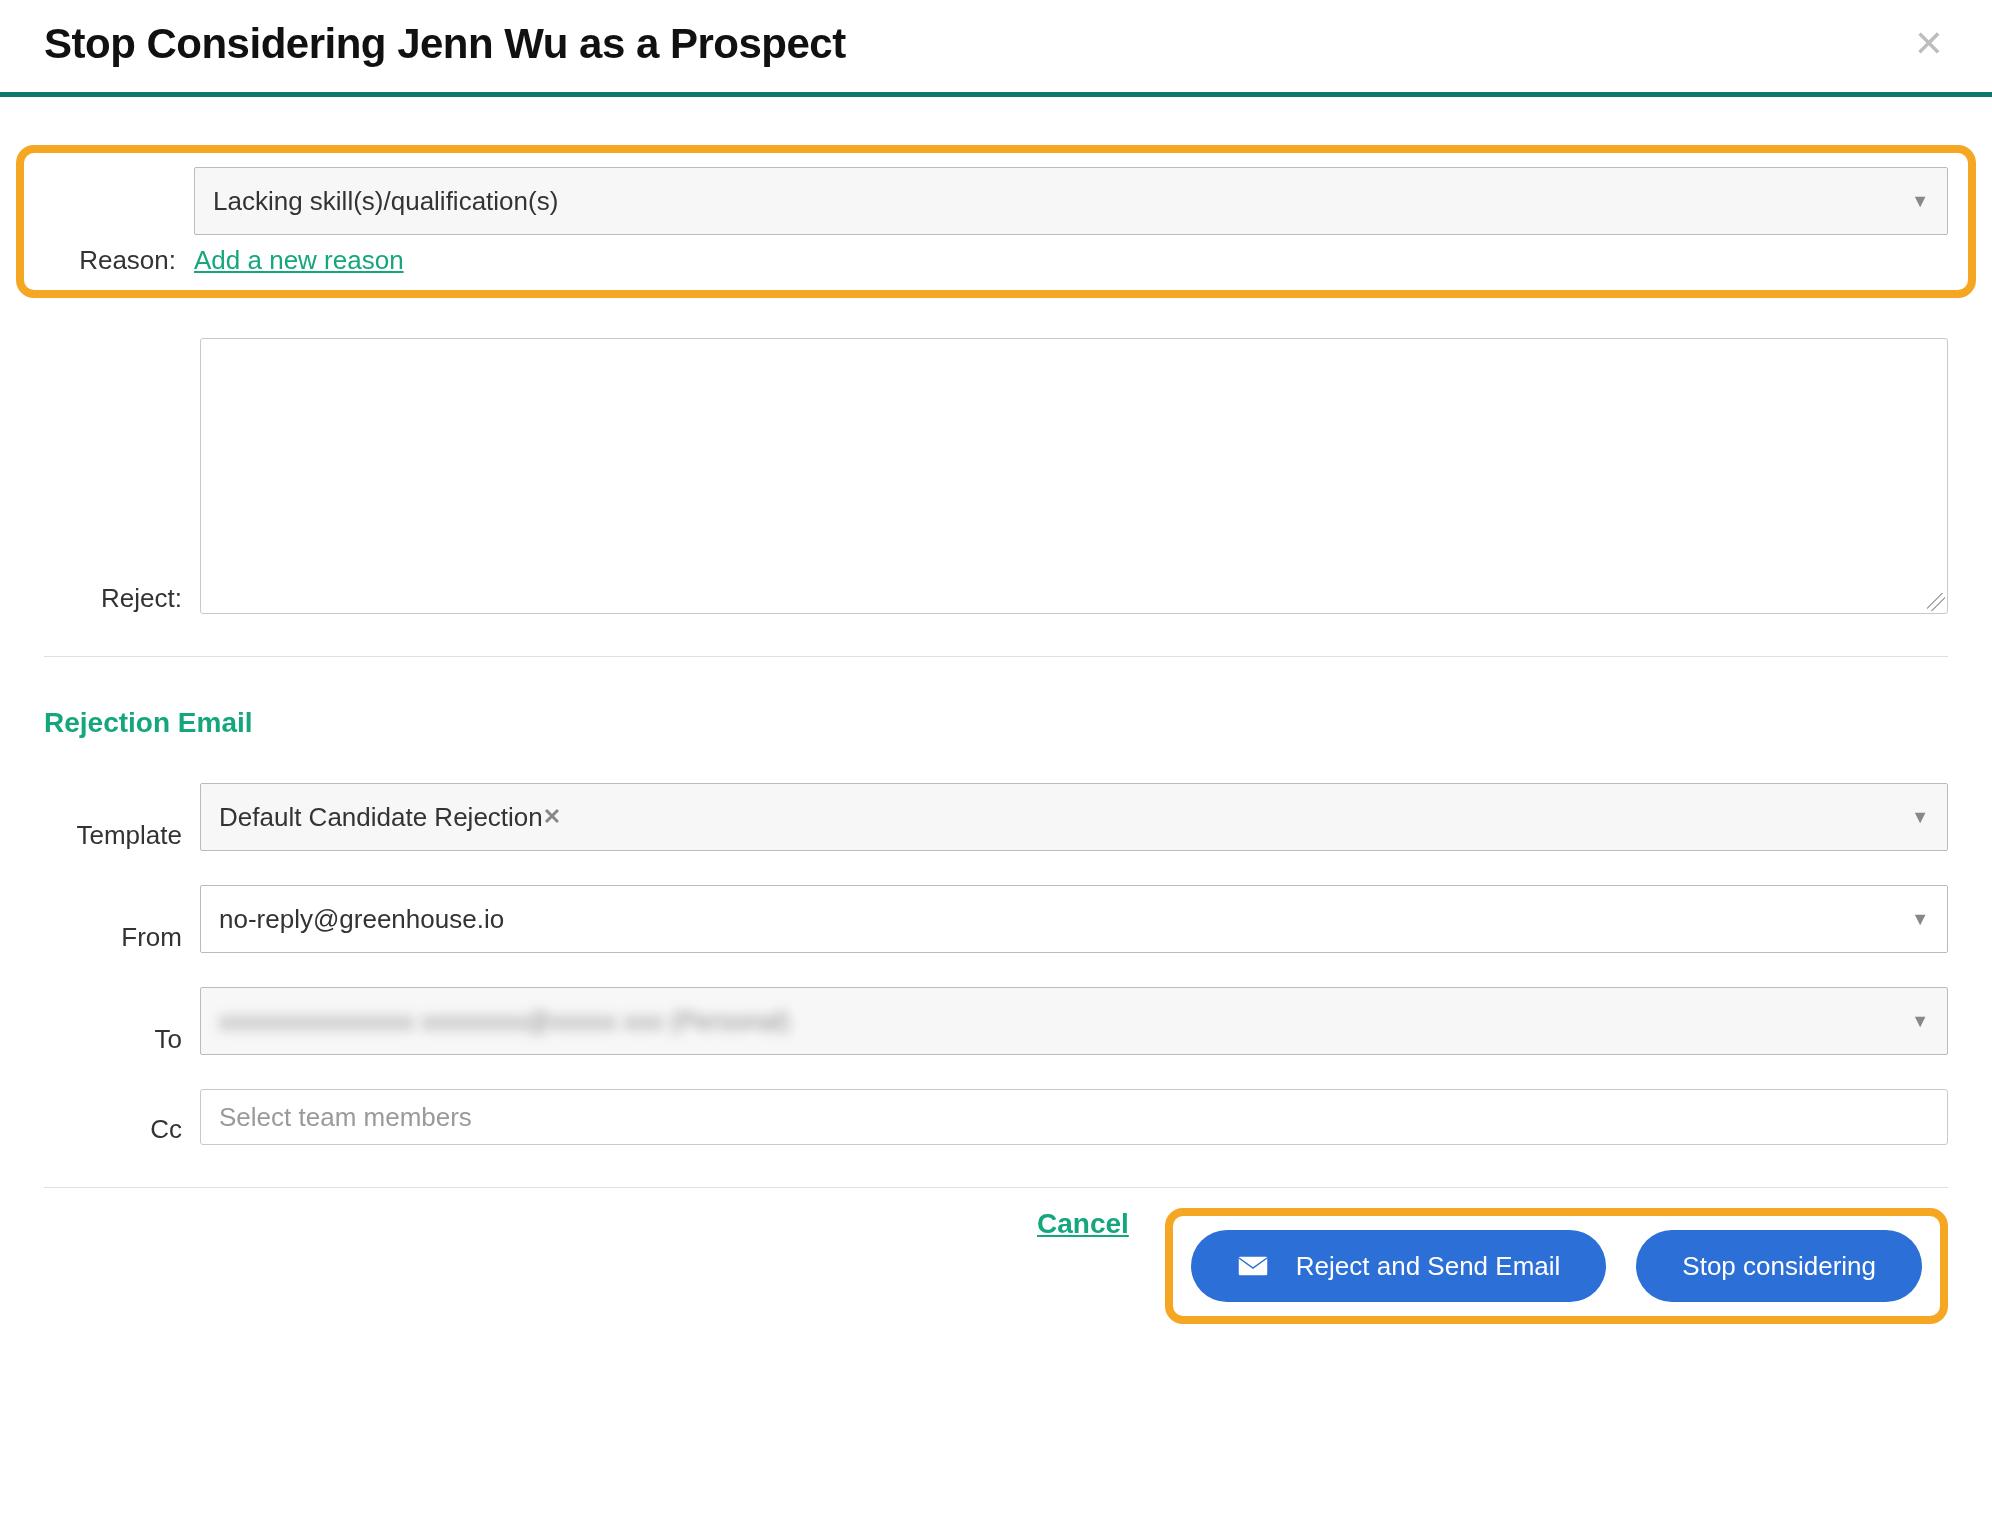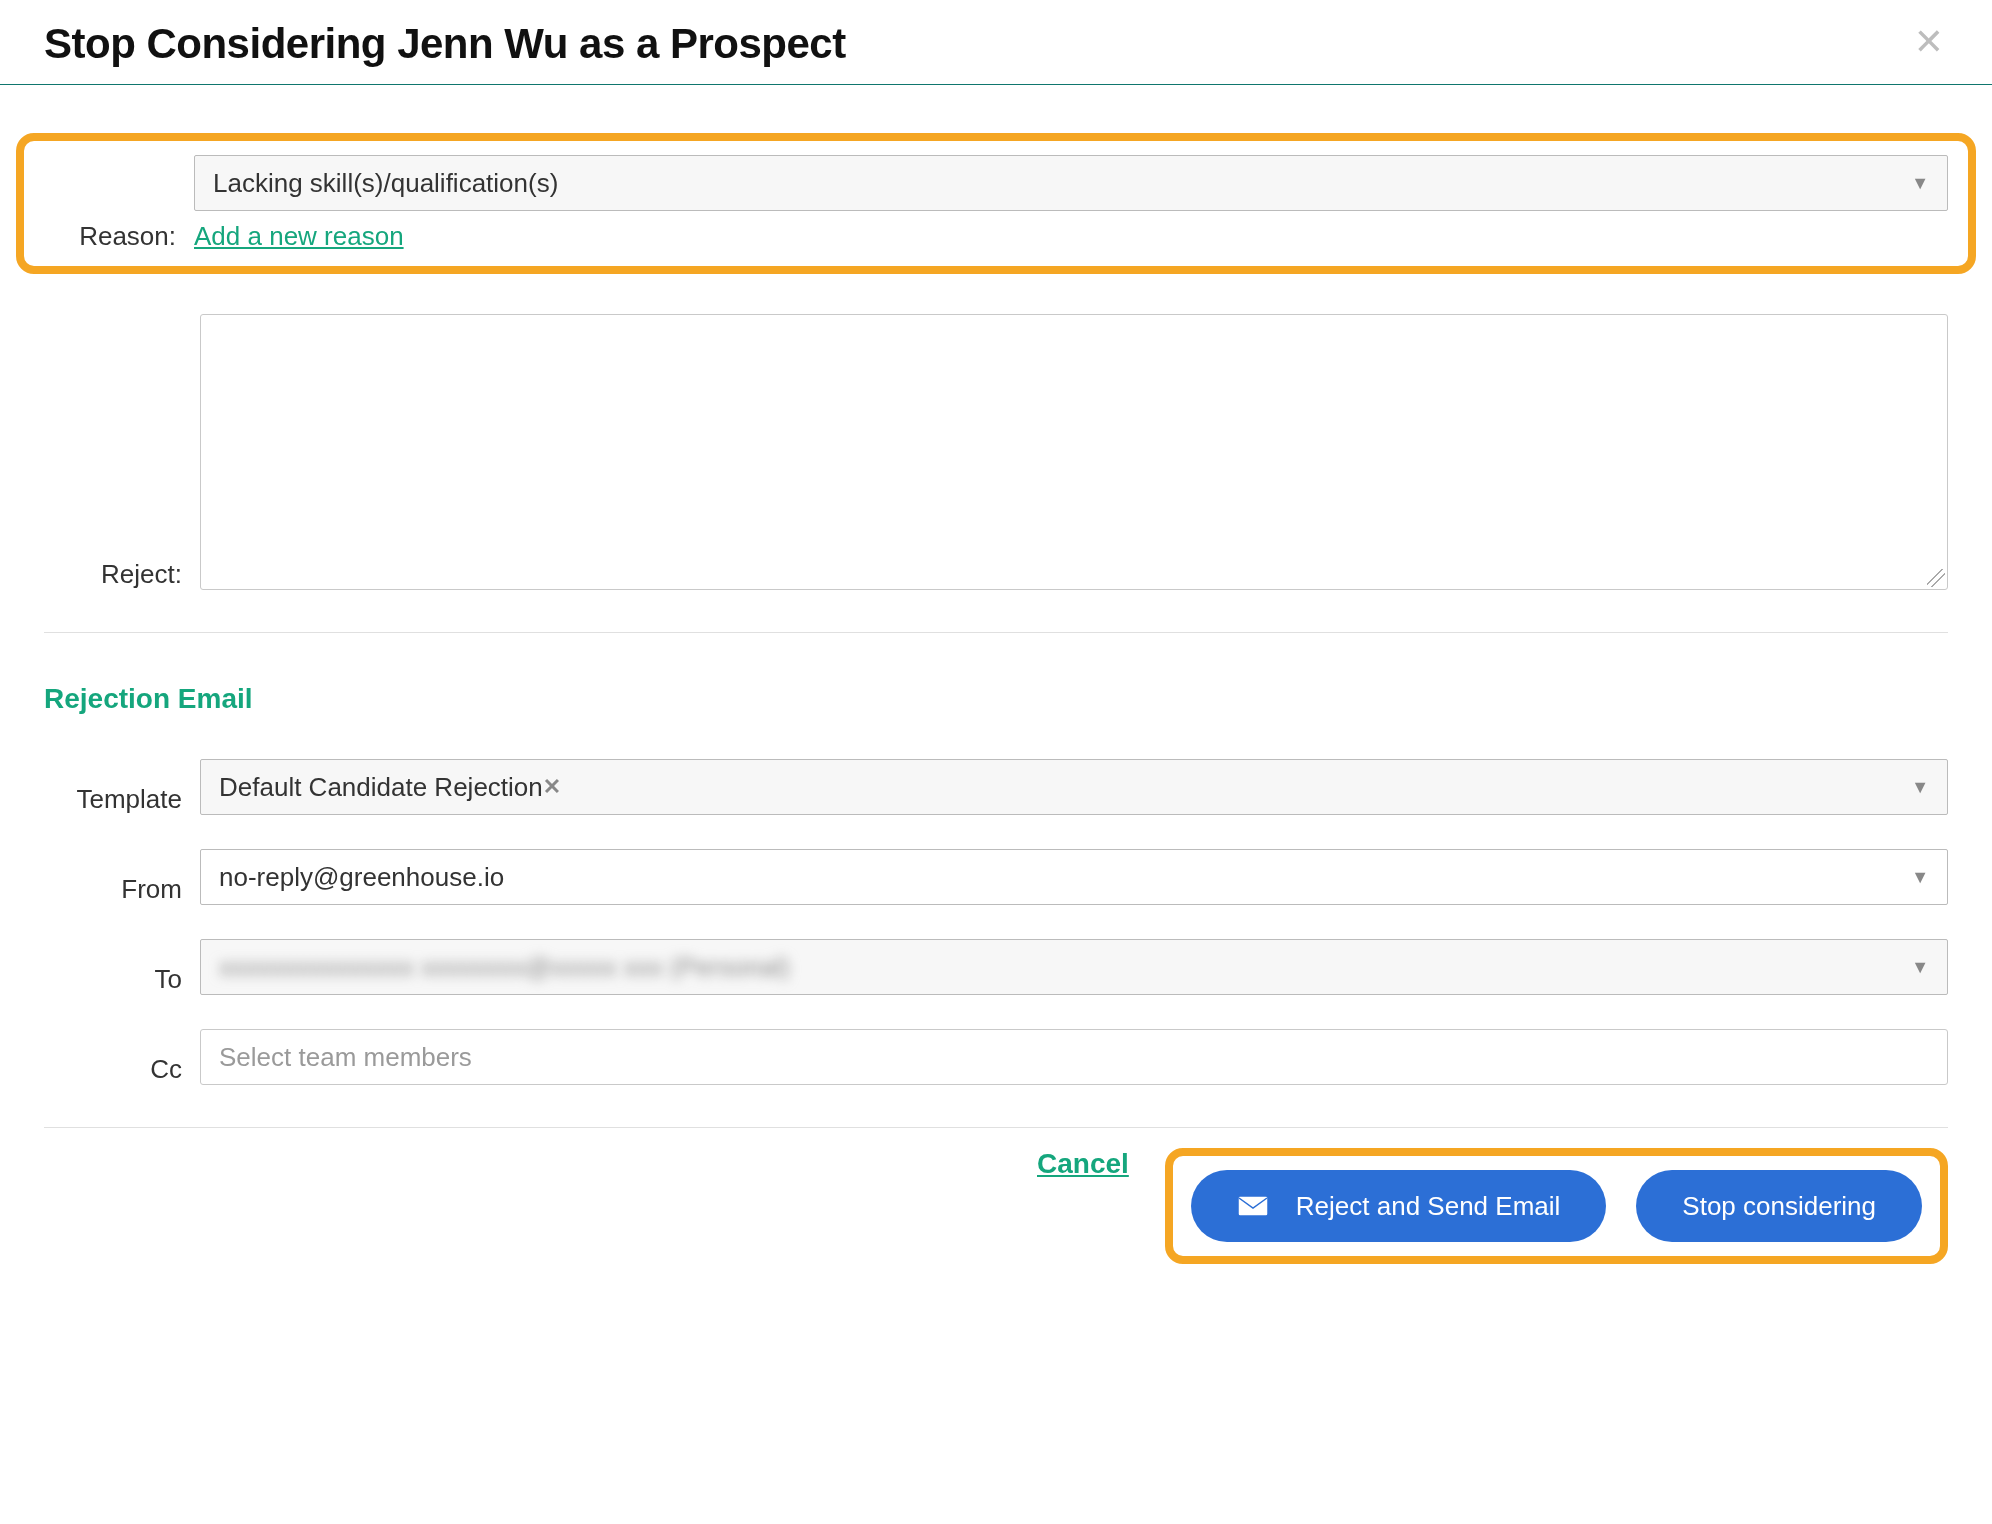"Stop Considering Jenn Wu as" .header { align-items: flex-start -> center; border-bottom: 1px solid #0f766e -> 5px solid #0f766e; padding: 20px 44px 16px 44px -> 20px 44px 24px 44px }
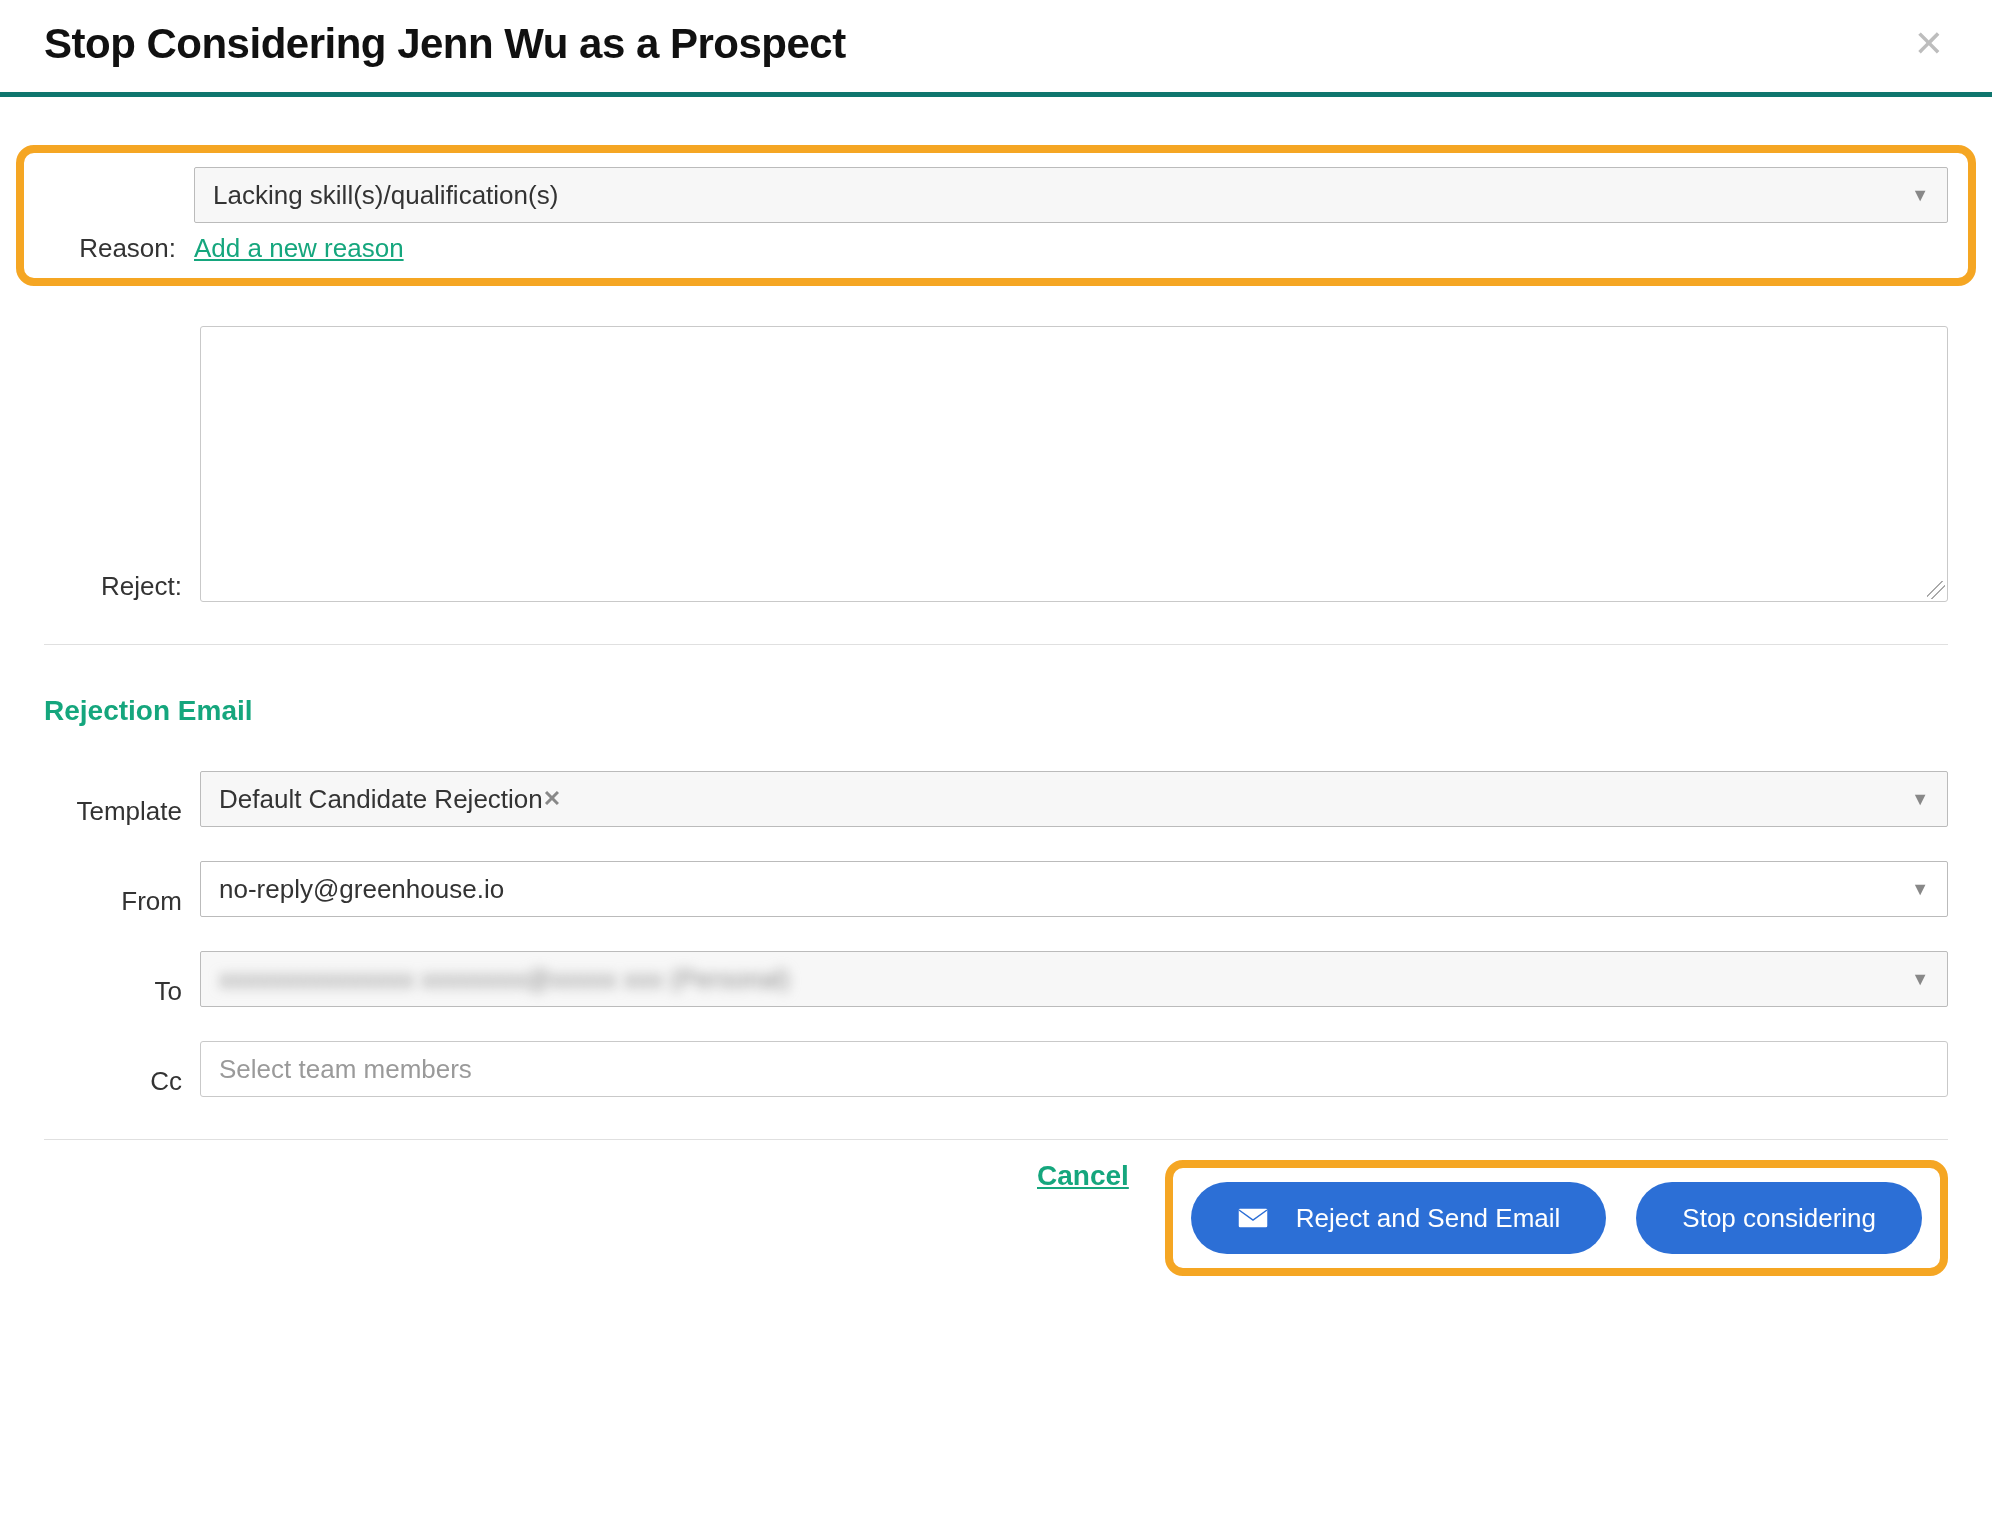"Lacking skill(s)/qualification(s)" .select-like { height: 56px -> 68px }
